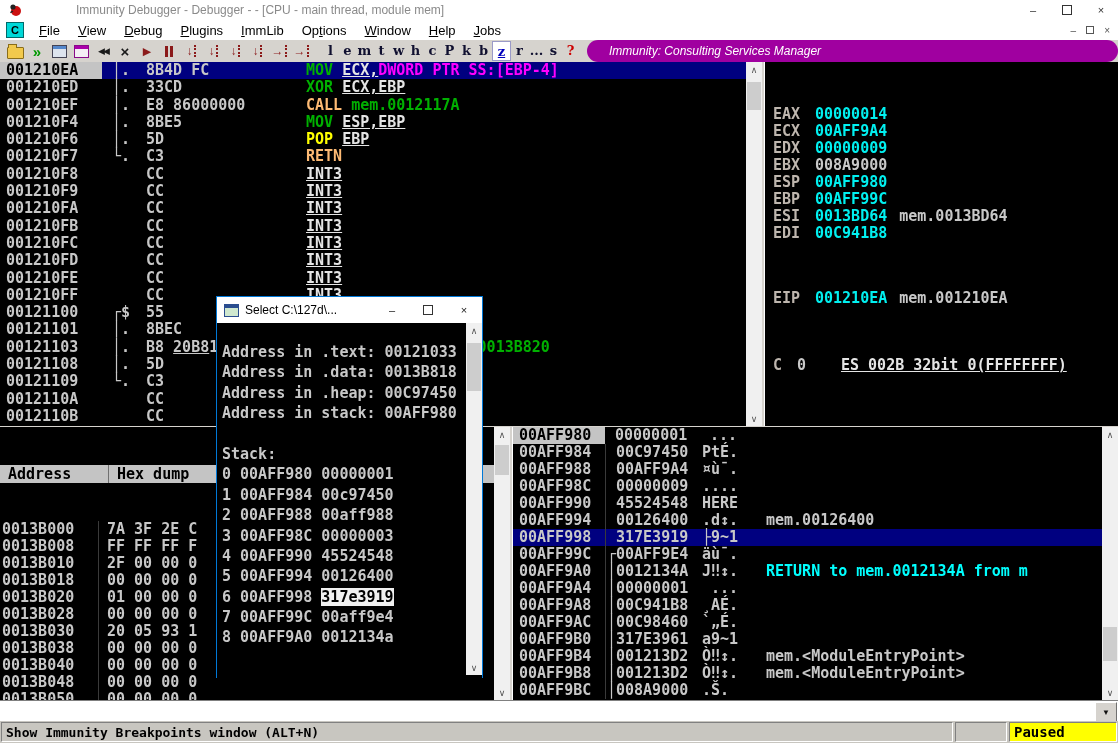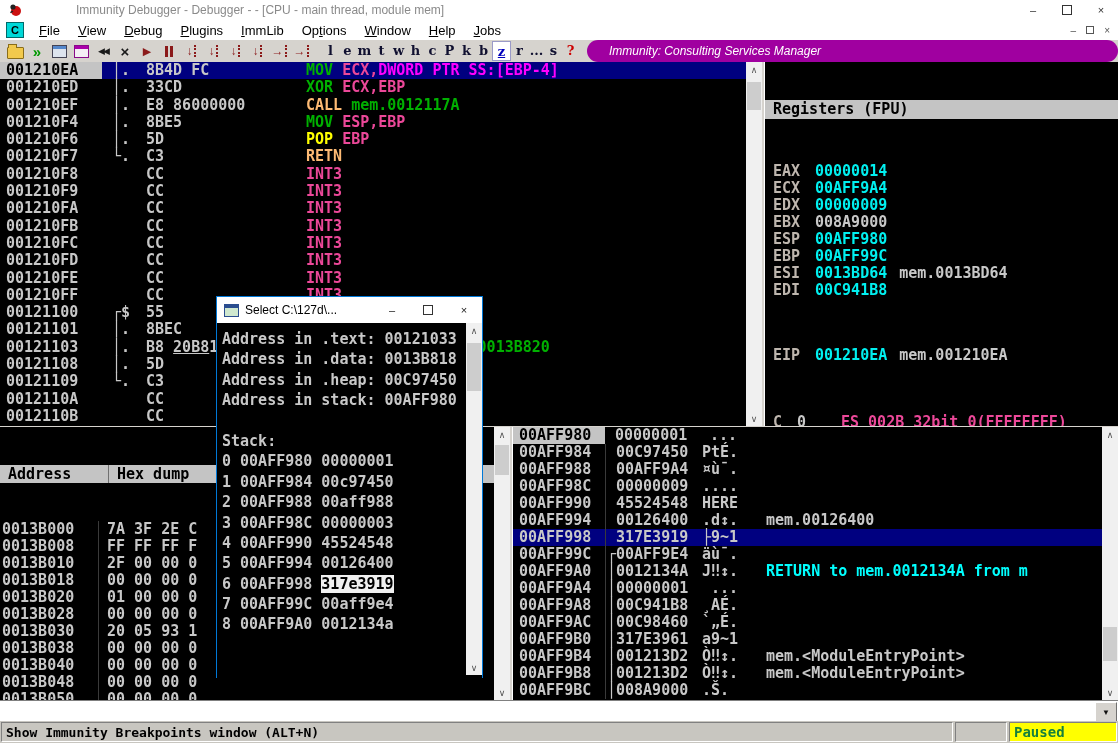"ECX," .c-w { color: #ec4899 -> #e5e5e5; text-decoration: none -> underline }
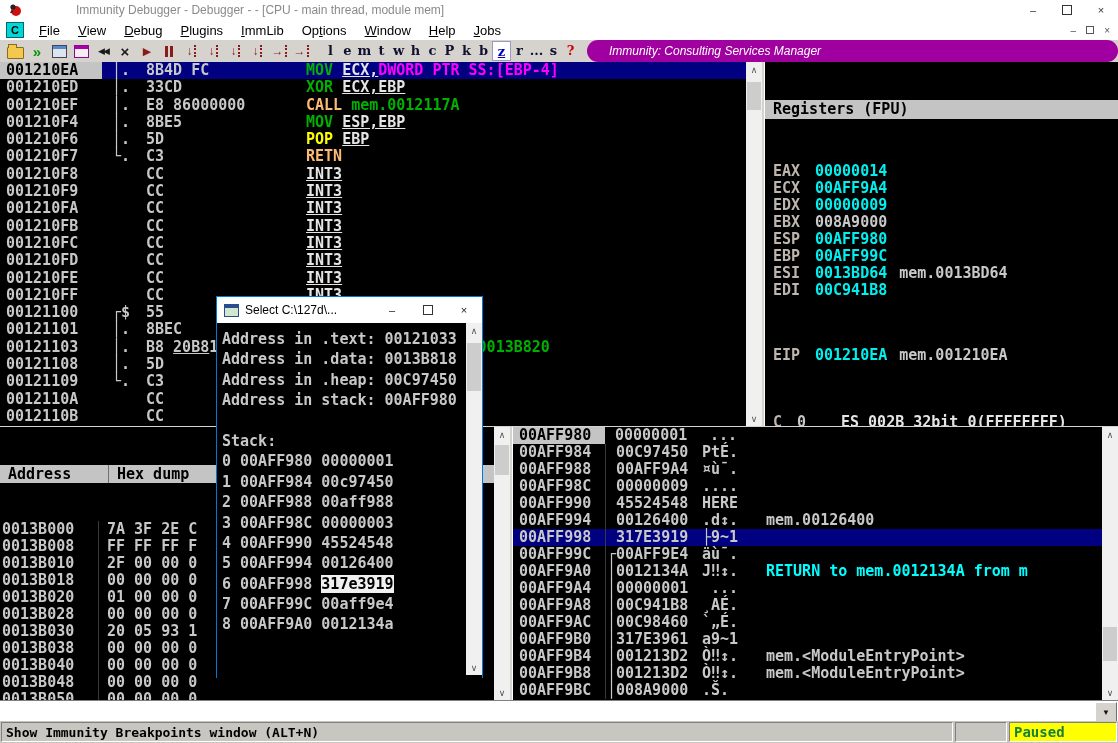"Registers (FPU)" div.rhead { html: <div>Registers (FPU)</div> -> none }
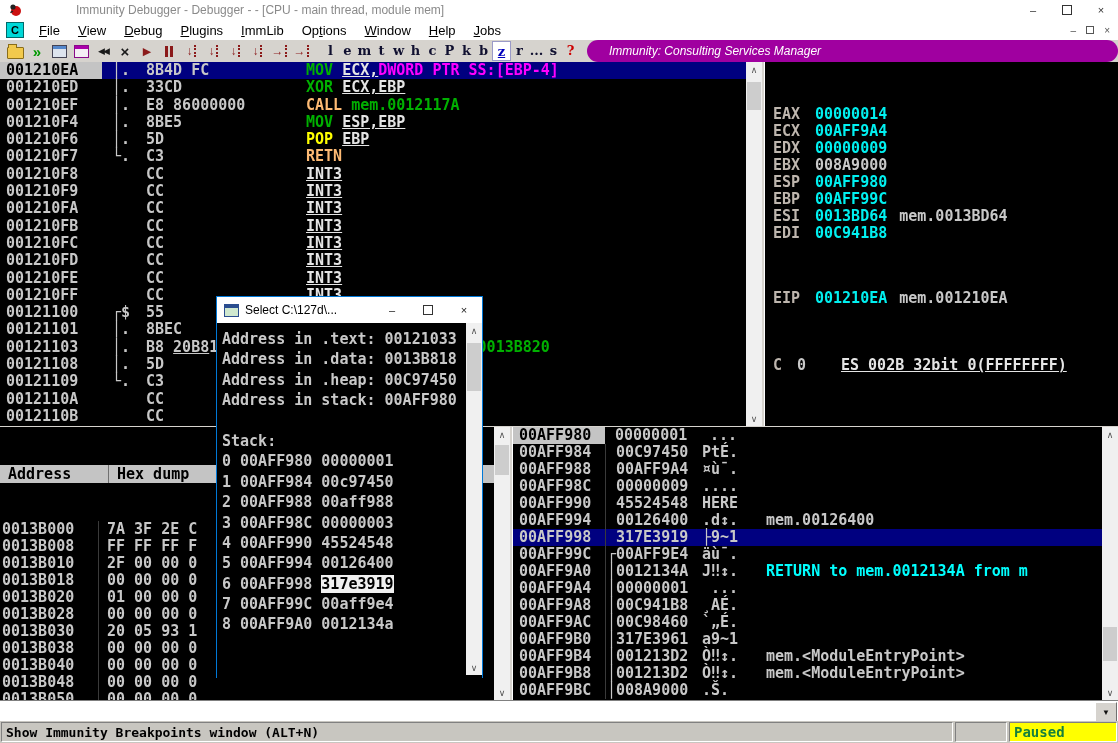"Address in .text: 00121033" .pbody { margin-top: none -> 13px }
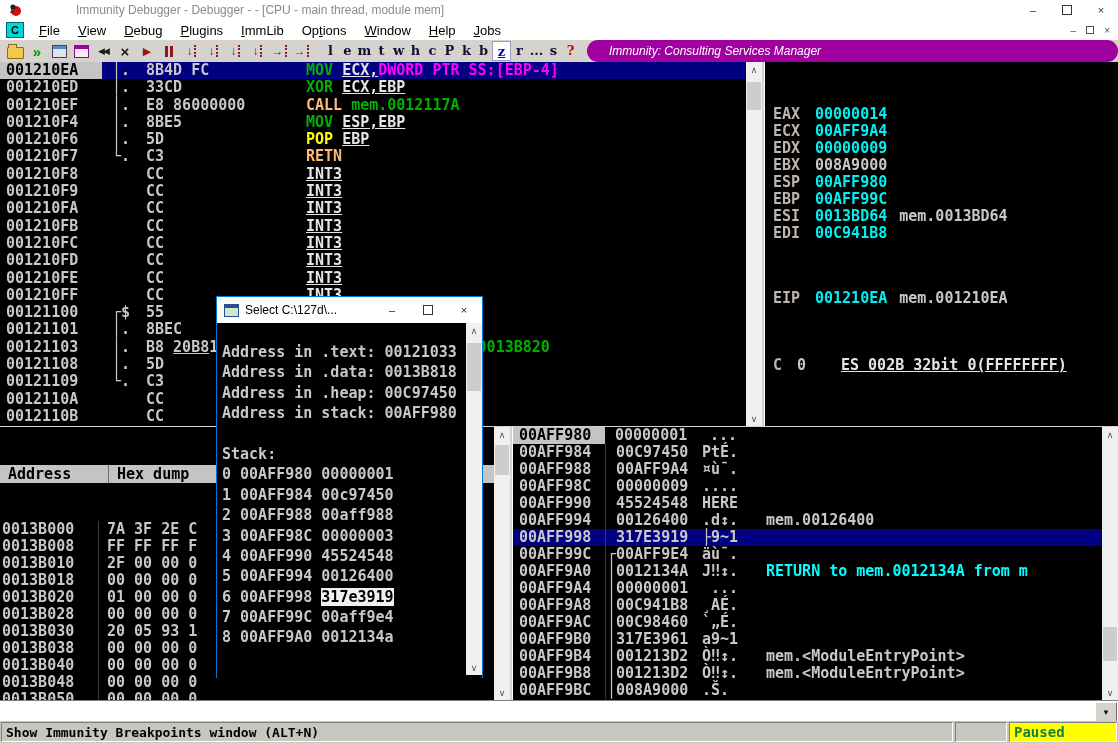"Paused" .sseg.paused { color: #15803d -> #000000 }
